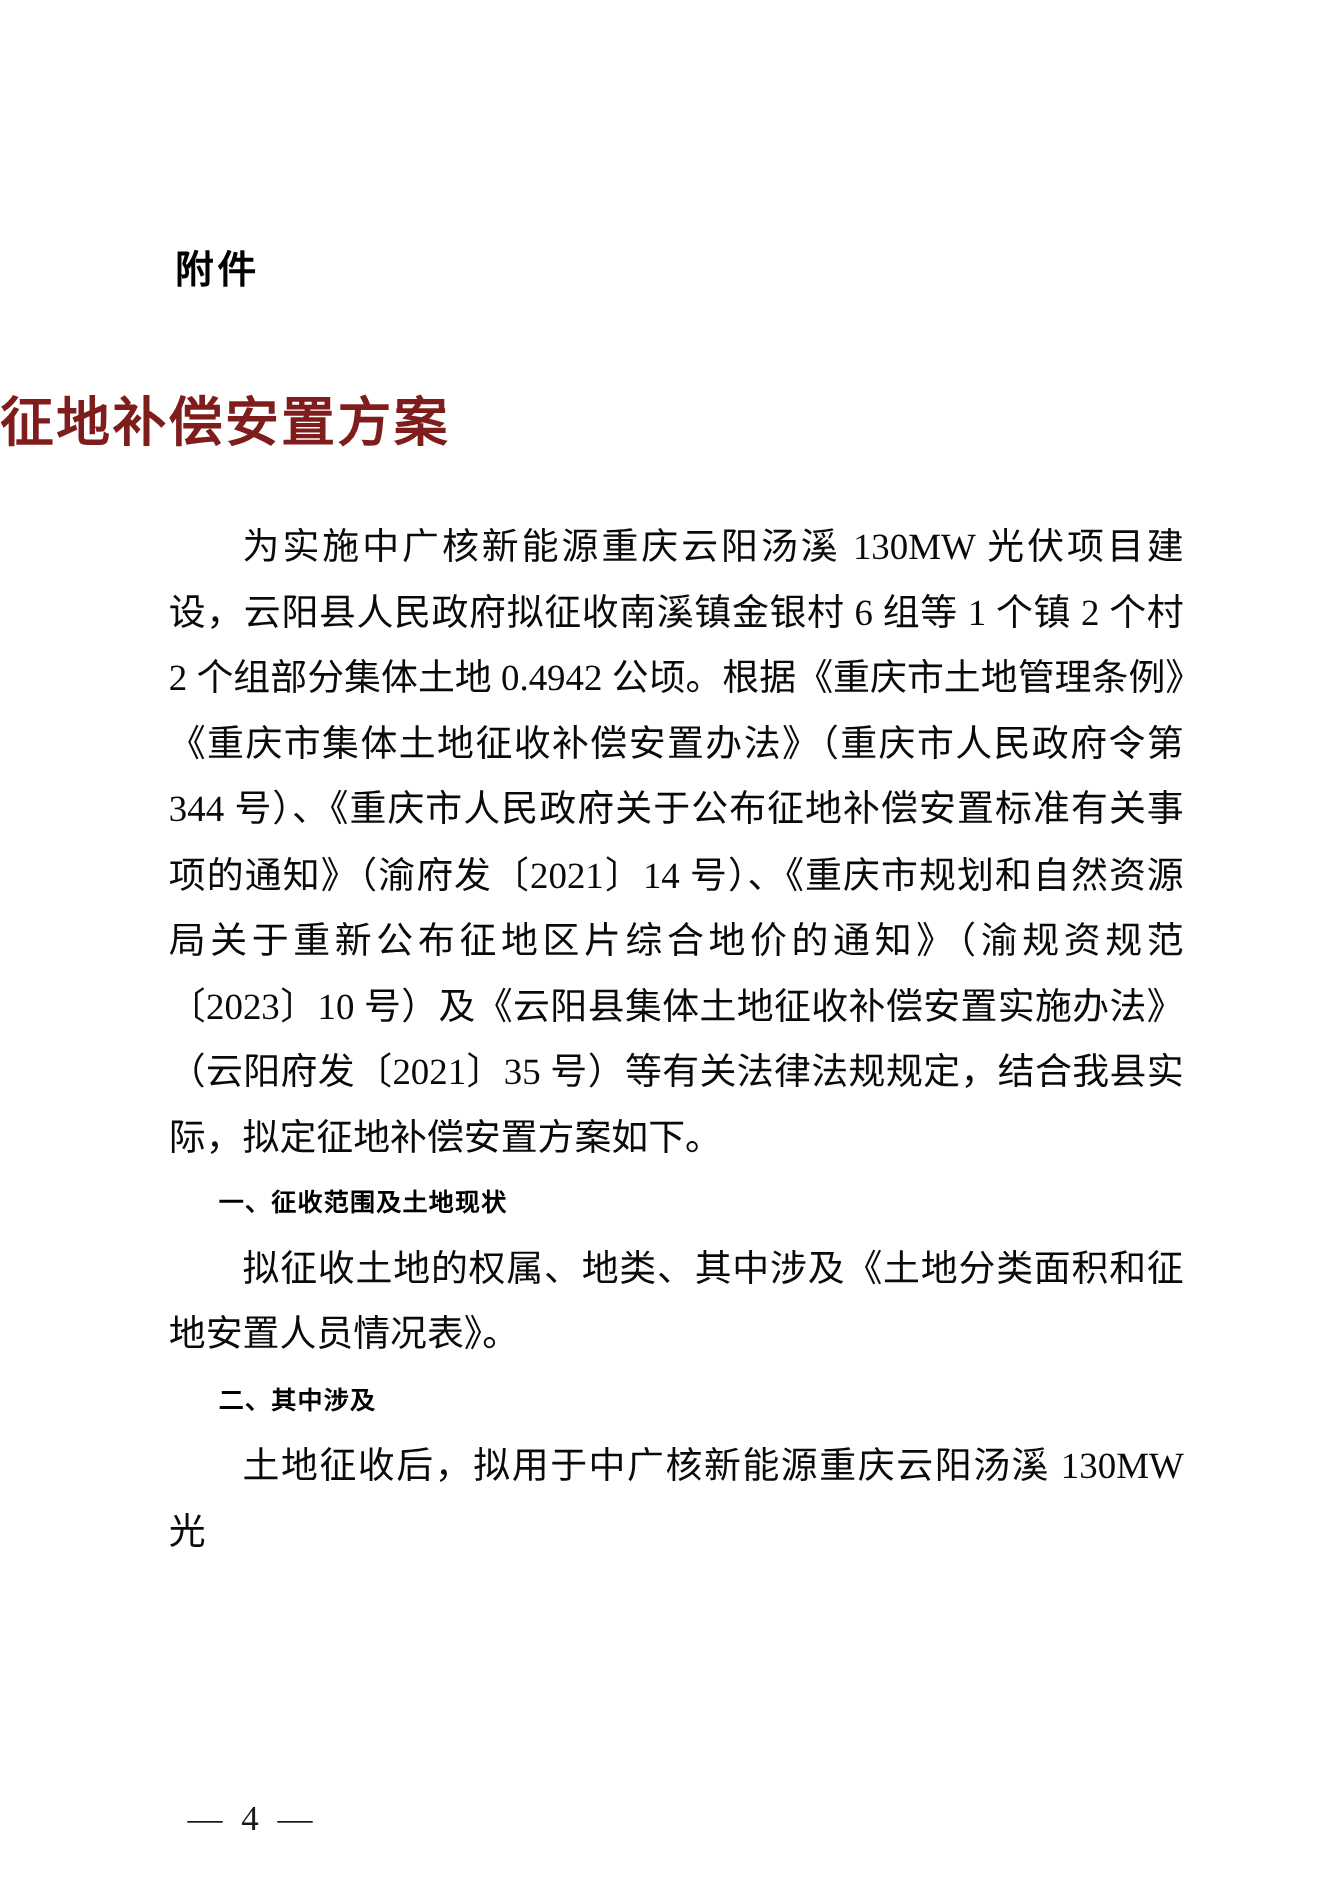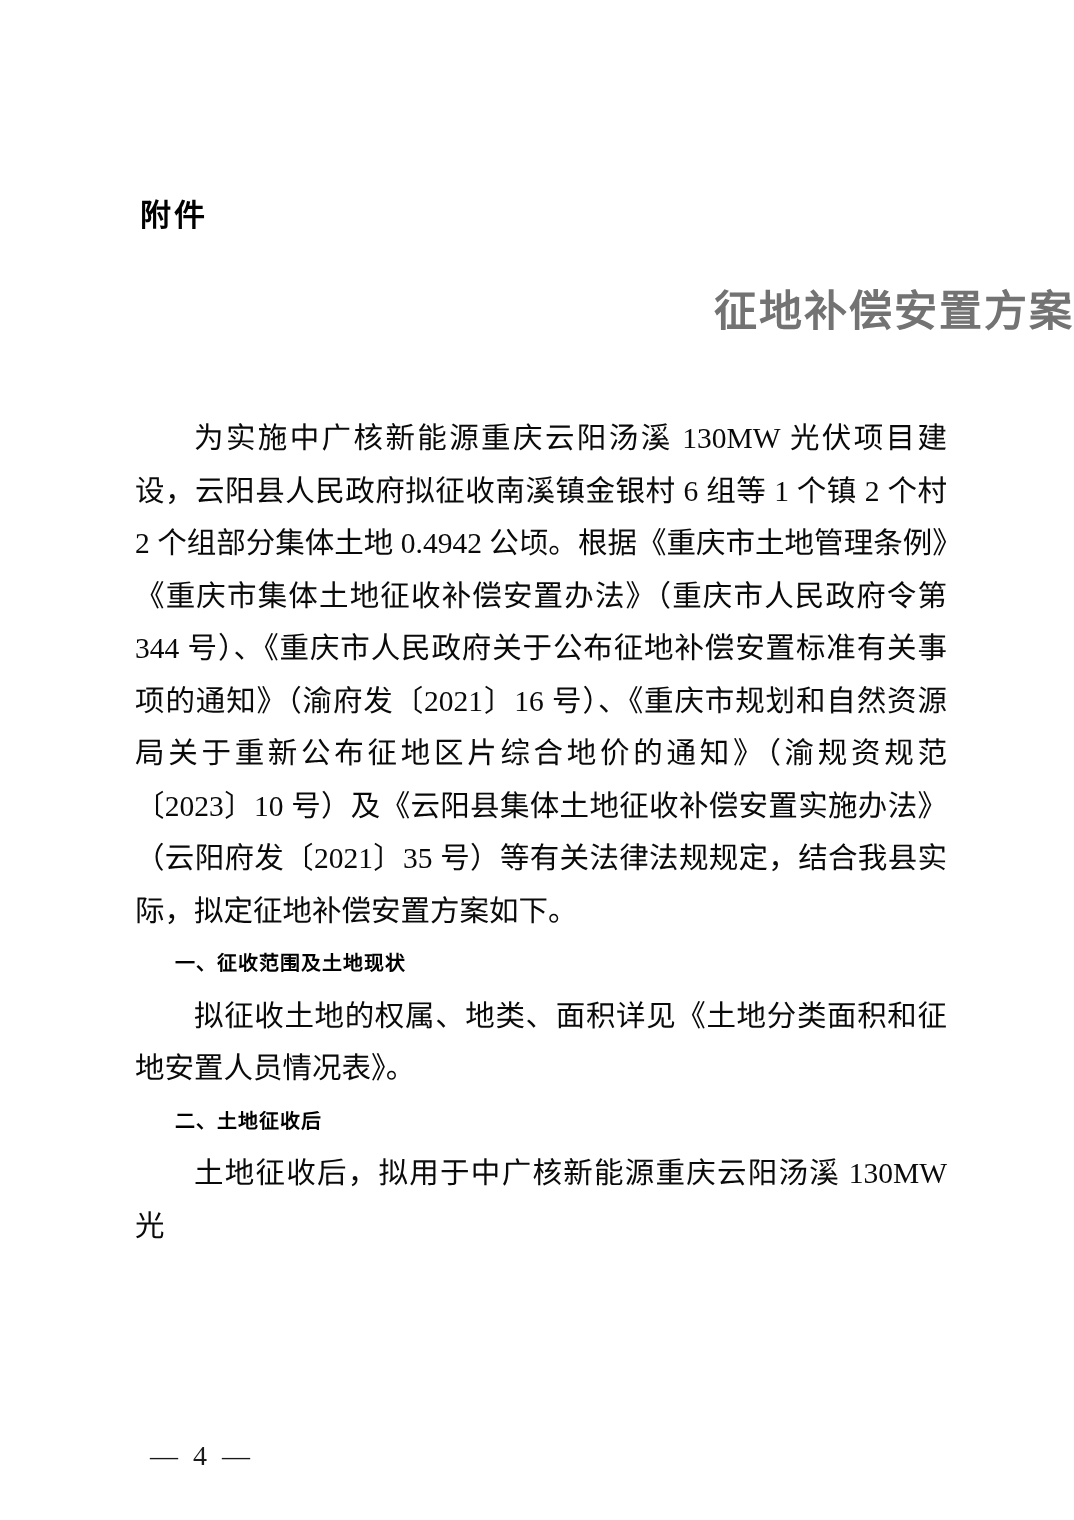"征地补偿安置方案" .doc-title { color: #737373 -> #7f1d1d; text-align: right -> left; top: 282px -> 310px }
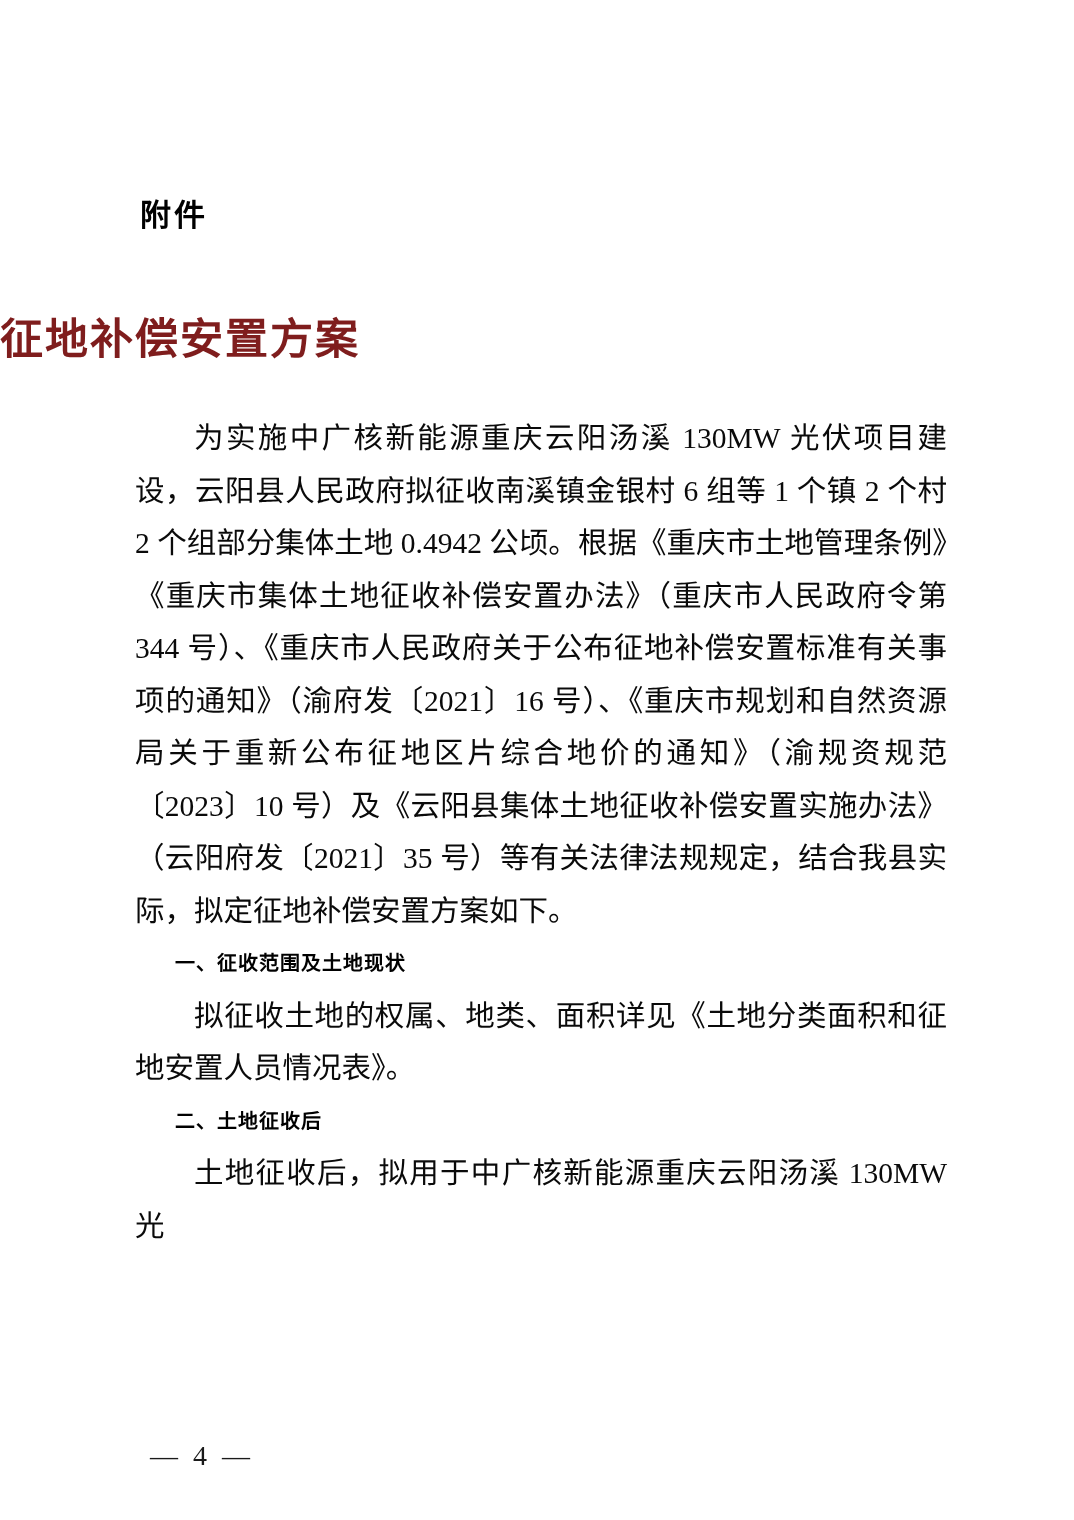"为实施中广核新能源重庆云阳汤溪 130MW" p { text: 16 -> 14 }
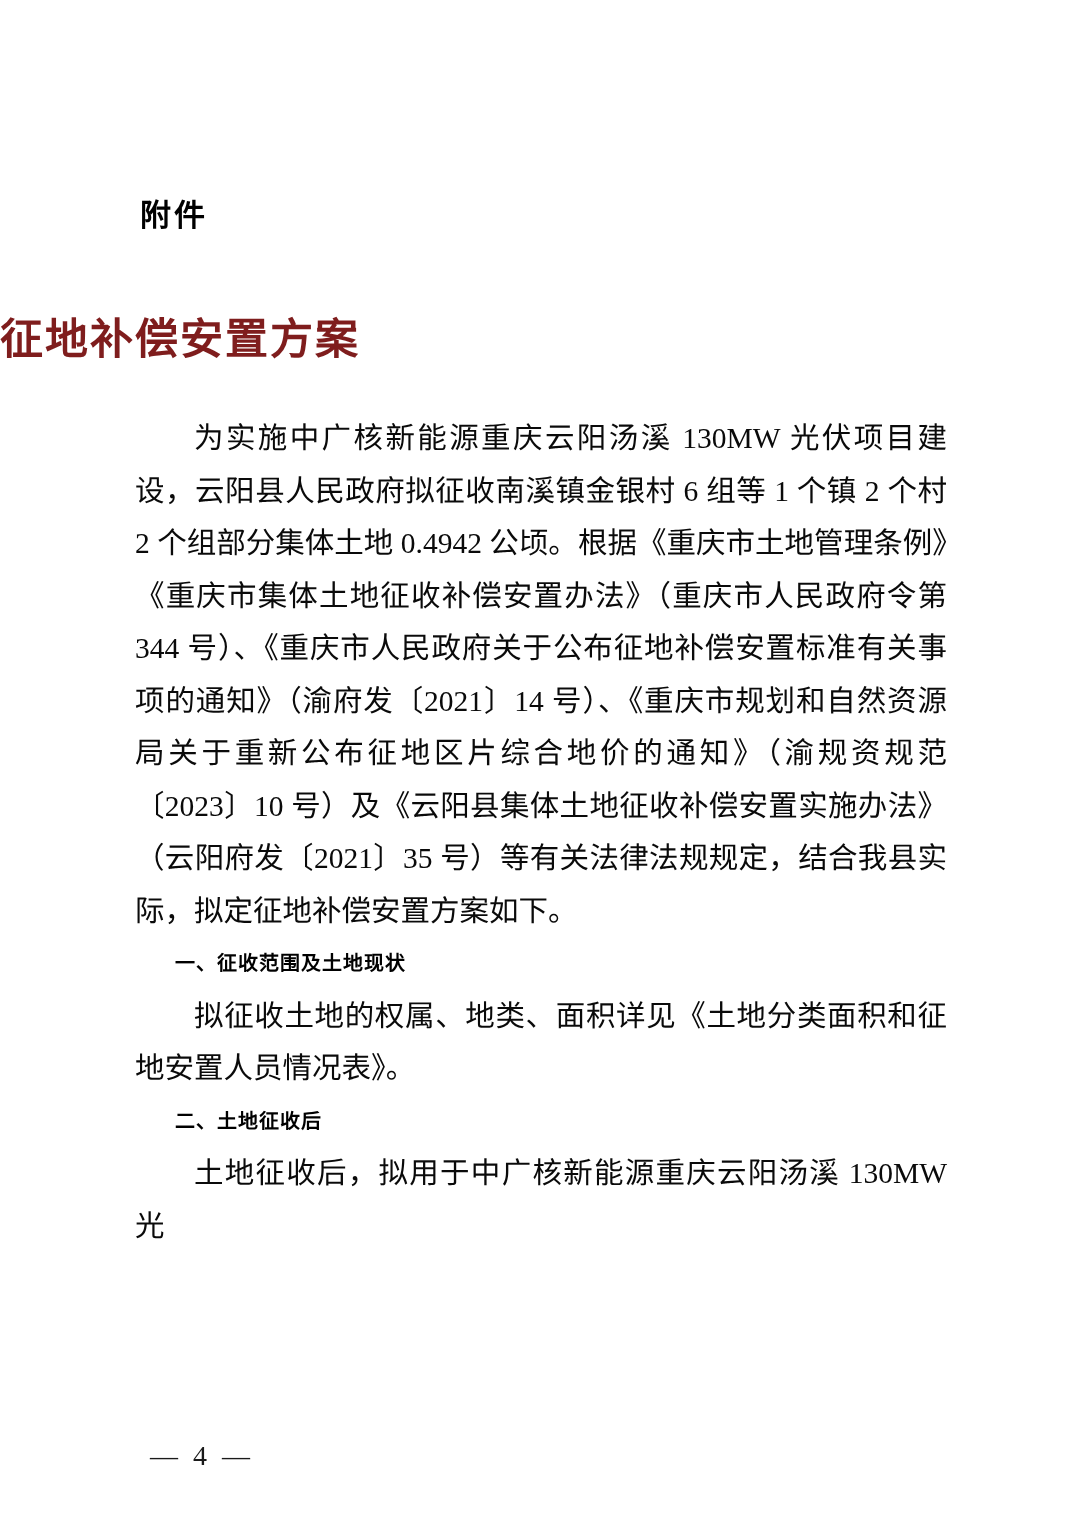"拟征收土地的权属、地类、面积详见《土地分类面积和征地安置人员情况表》。" p { text: 面积详见 -> 其中涉及 }
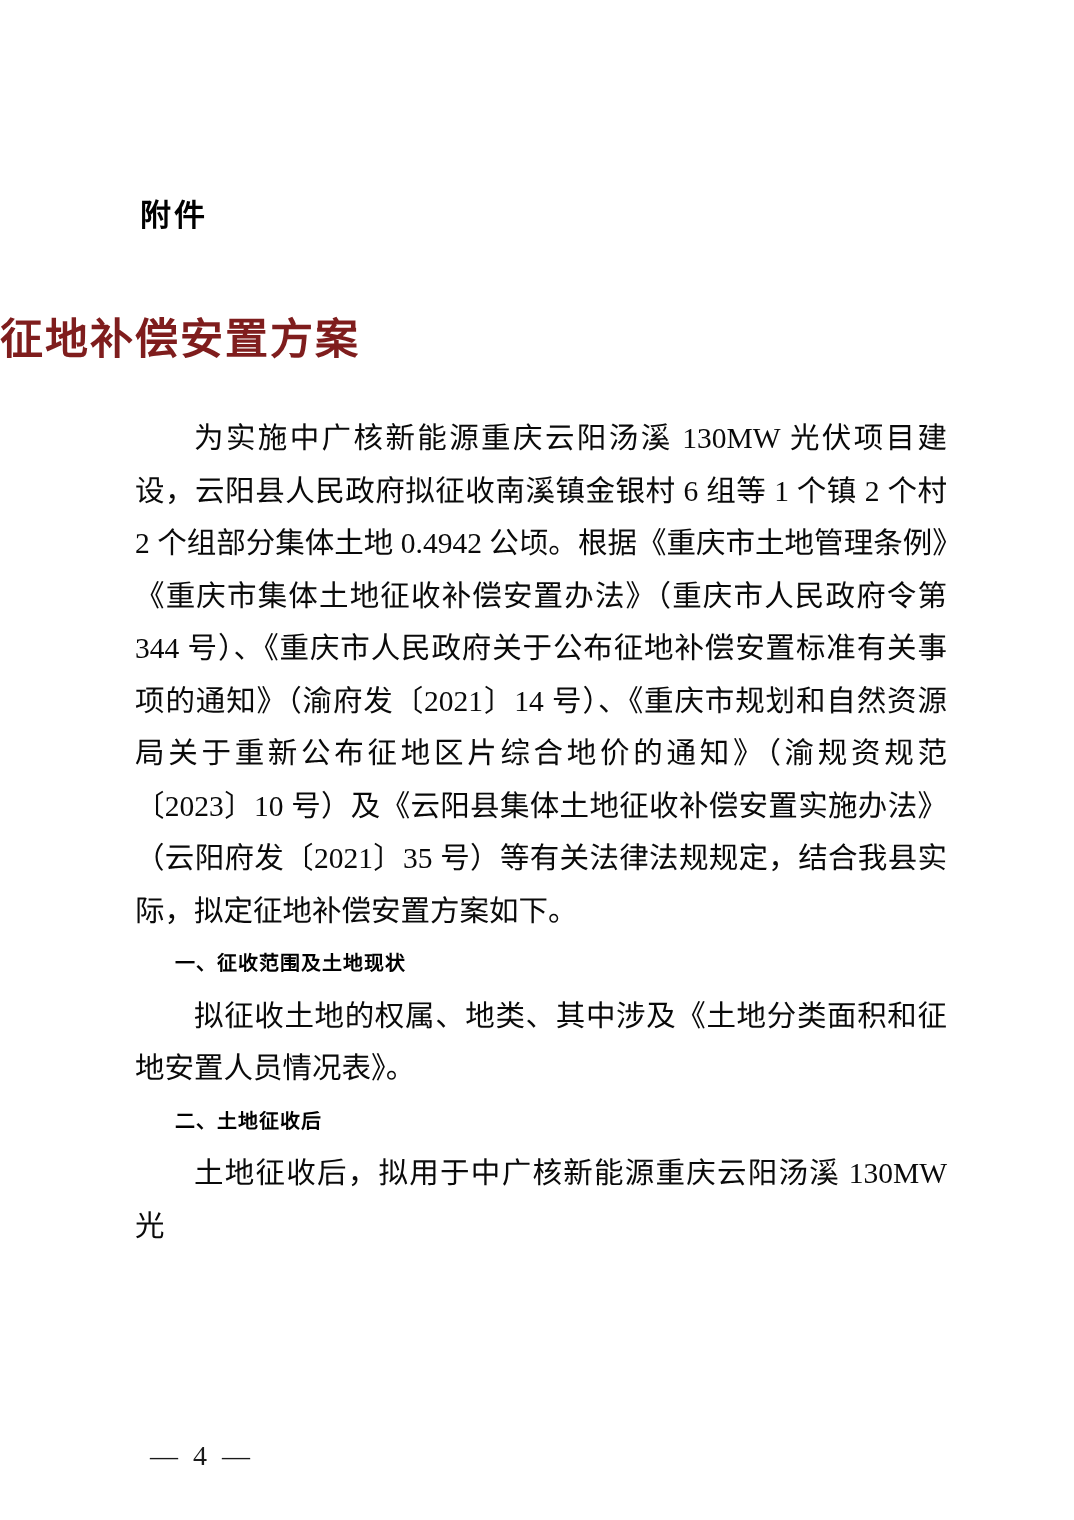"二、土地征收后" h2.section-heading { text: 土地征收后 -> 其中涉及 }
